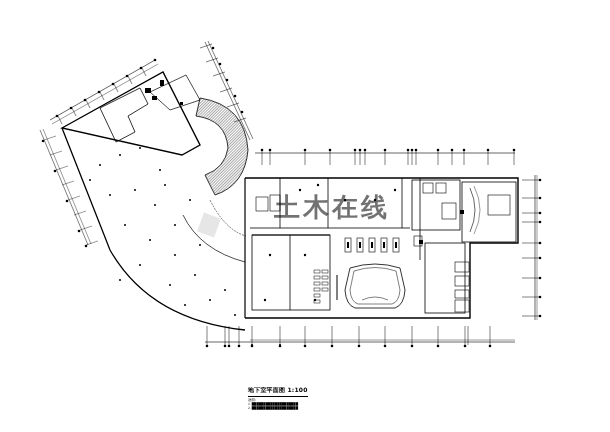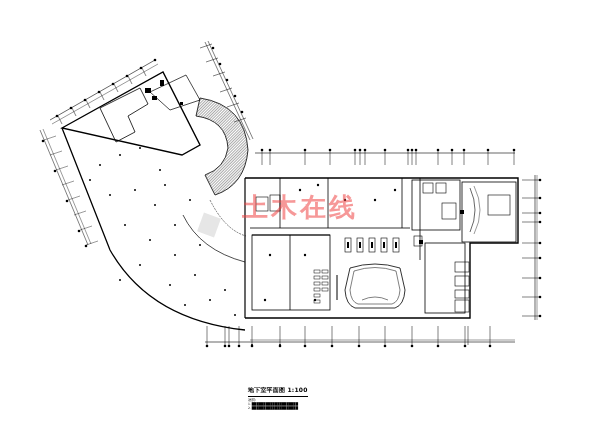"土木在线" .watermark { color: #ef4444 -> #000000; left: 242px -> 274px }
